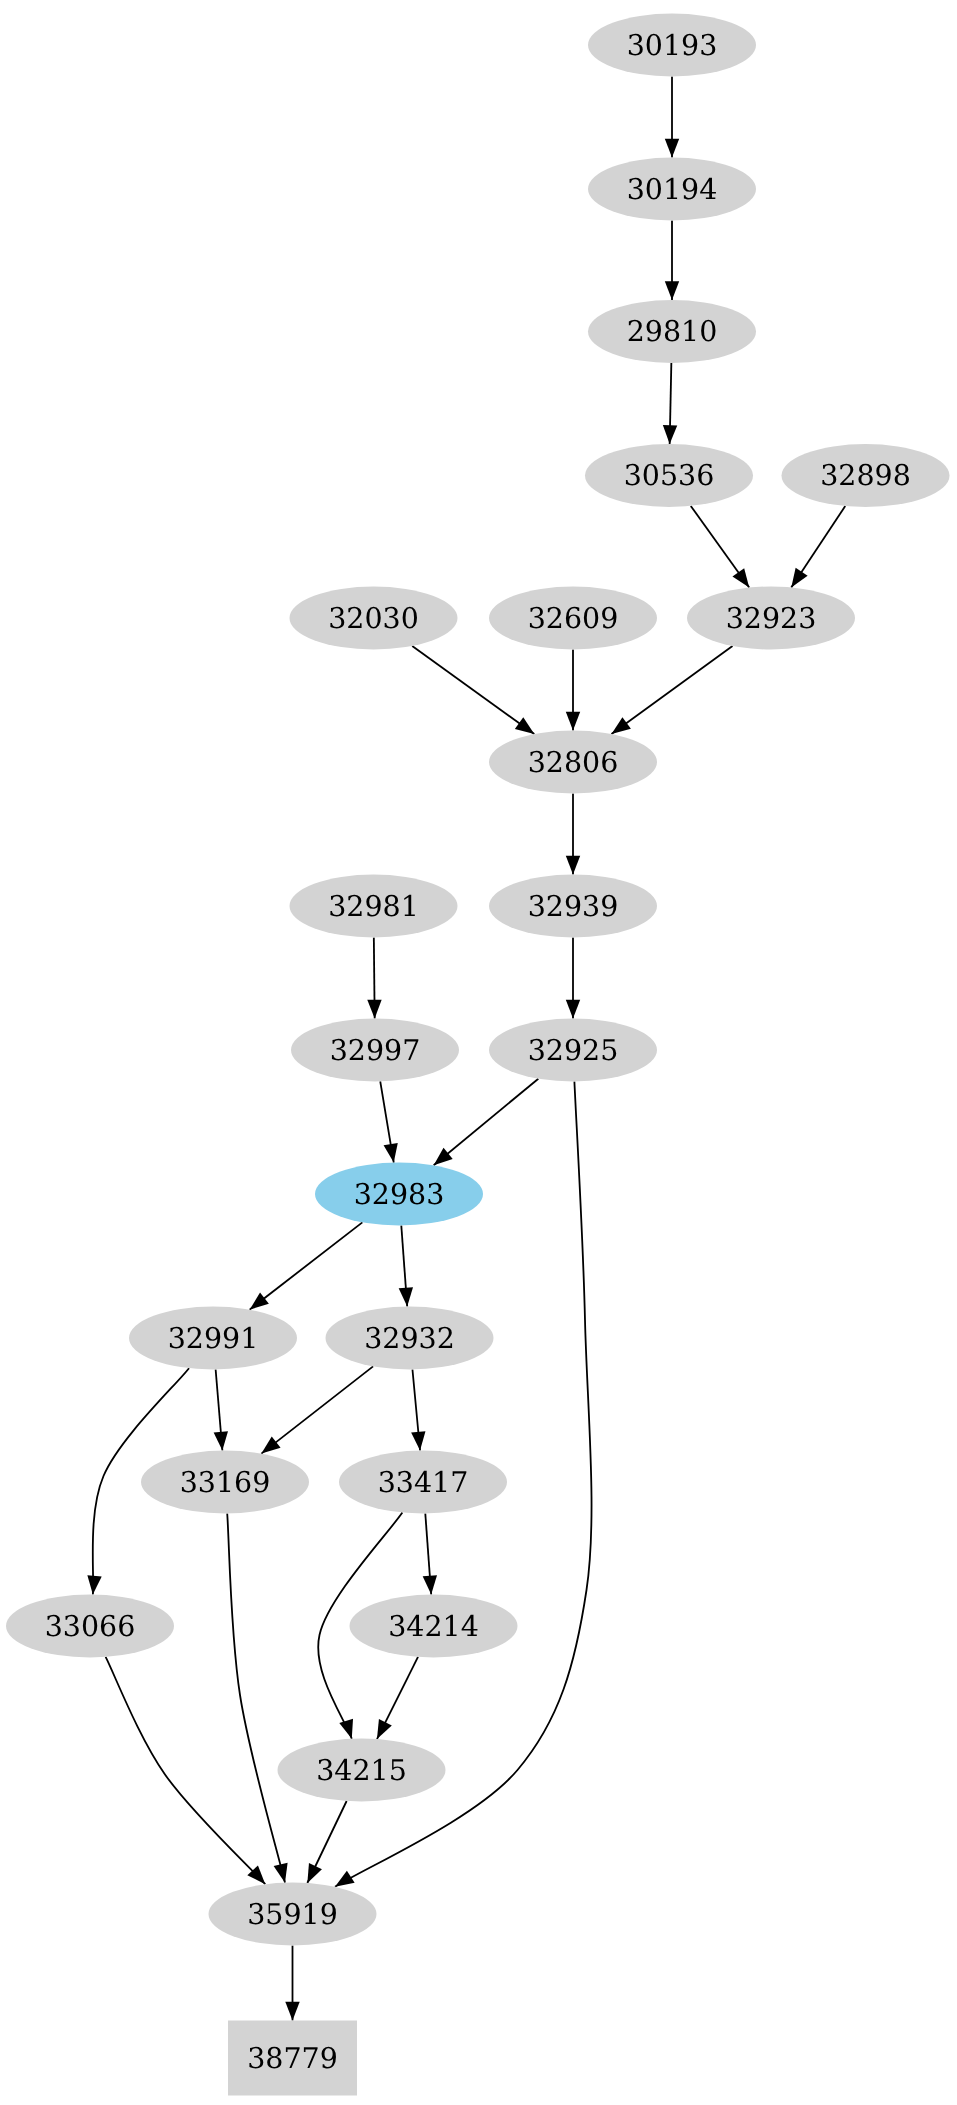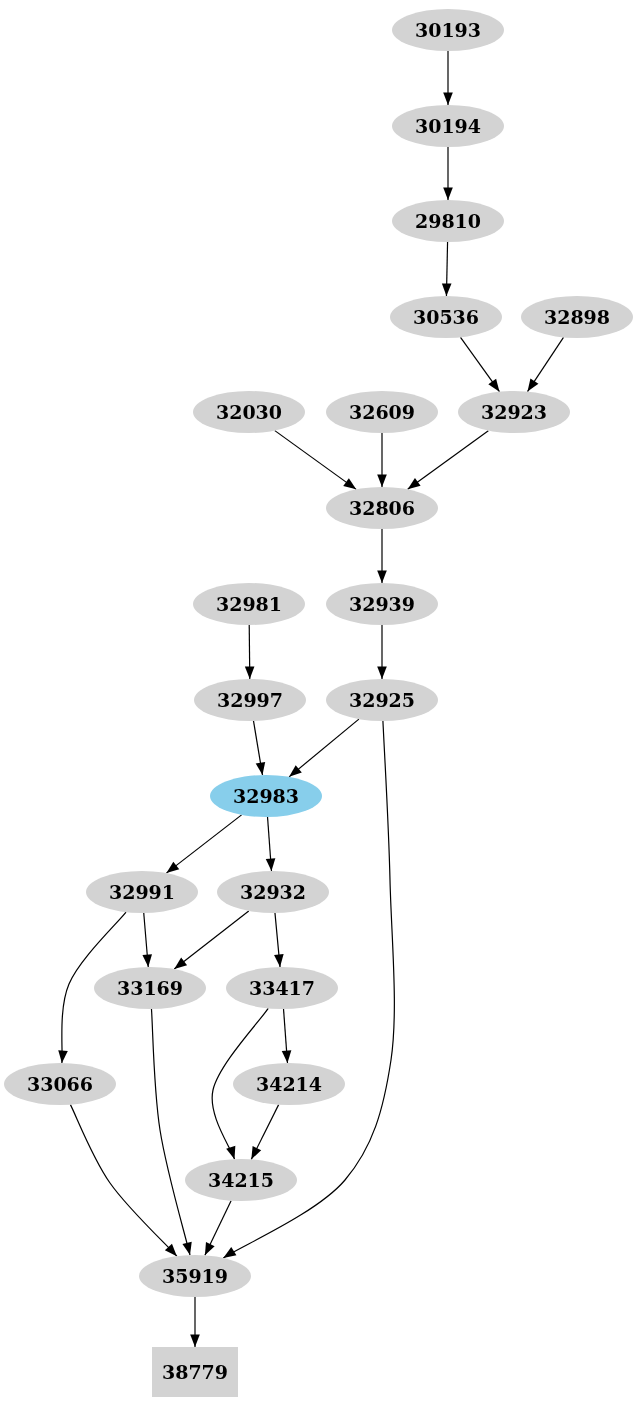"30193" .page { font-weight: bold -> none }
